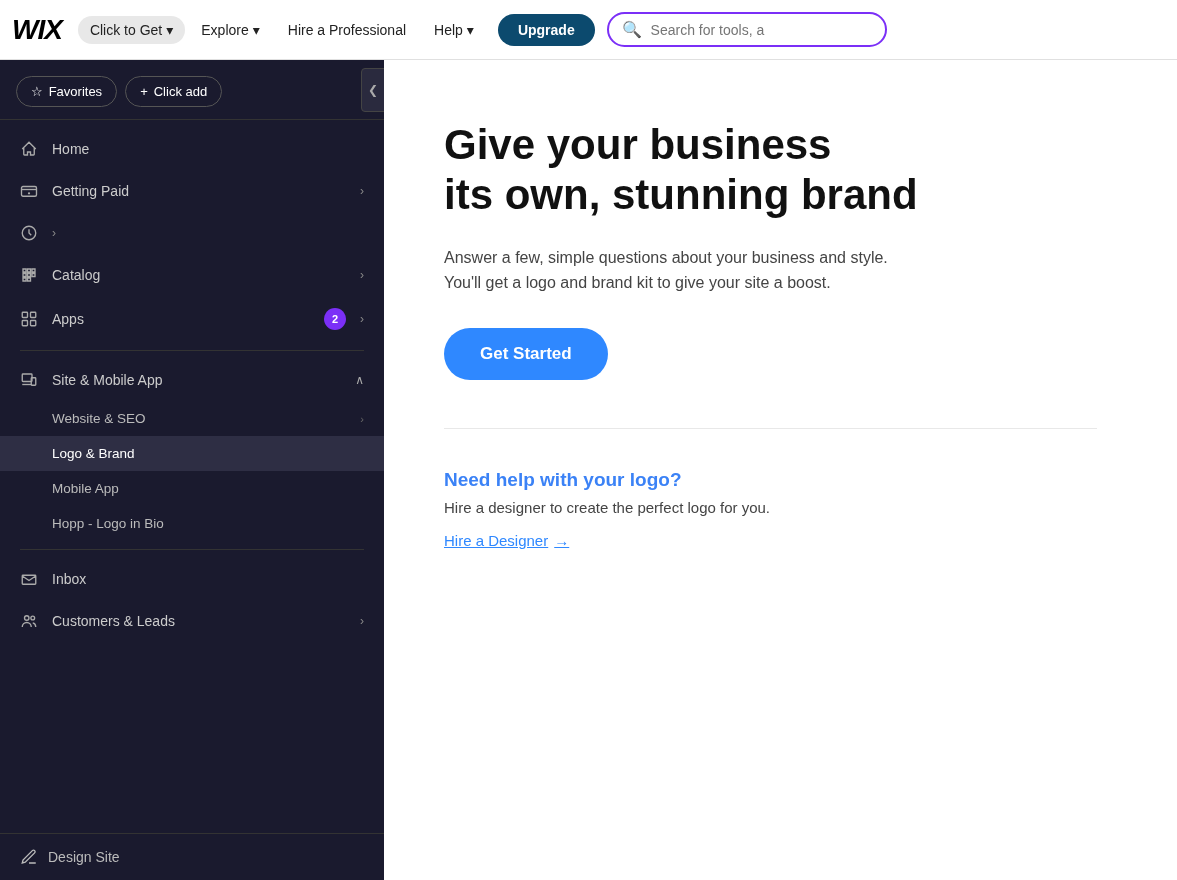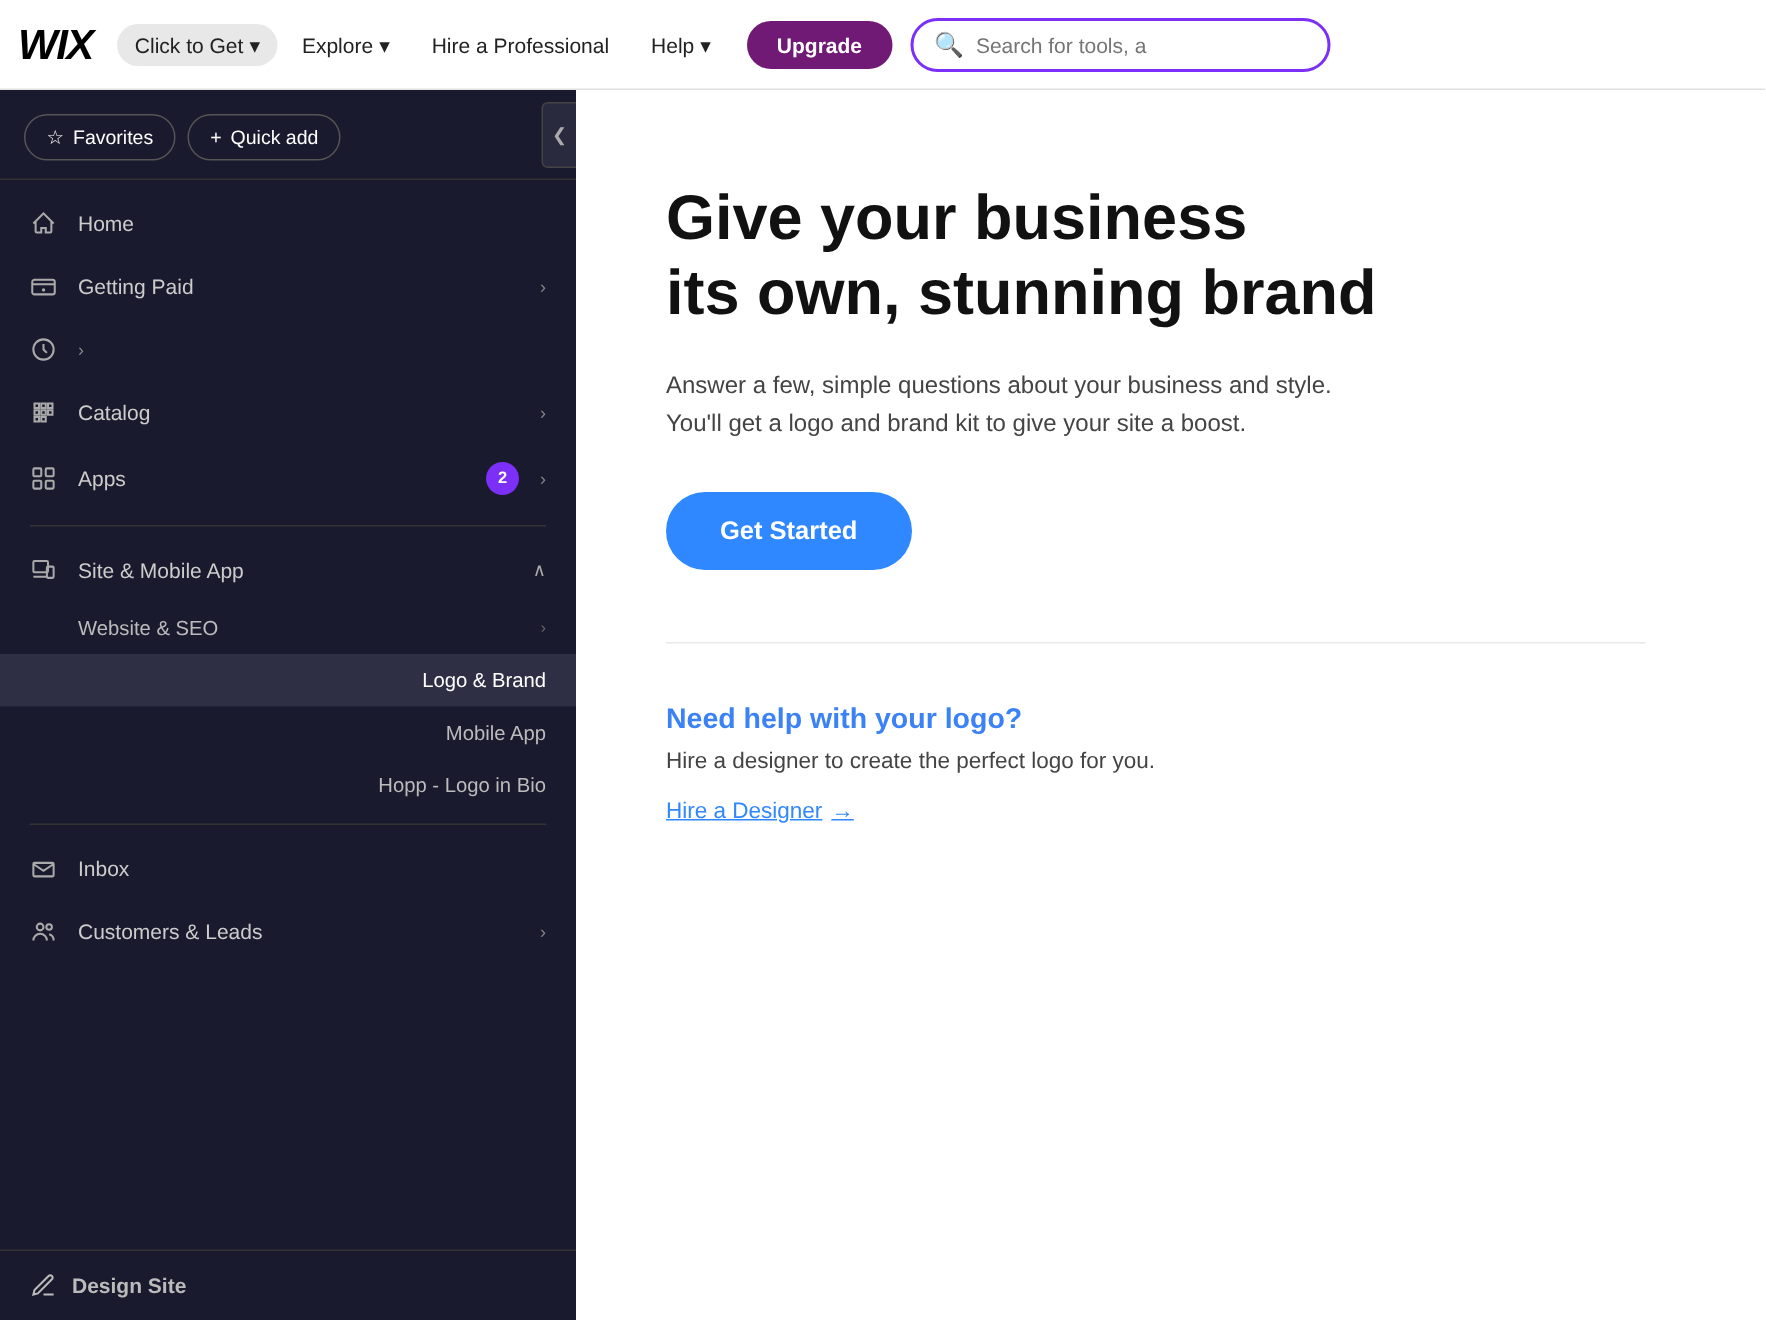"Upgrade" .upgrade-btn { background: #701a75 -> #0c4a6e }
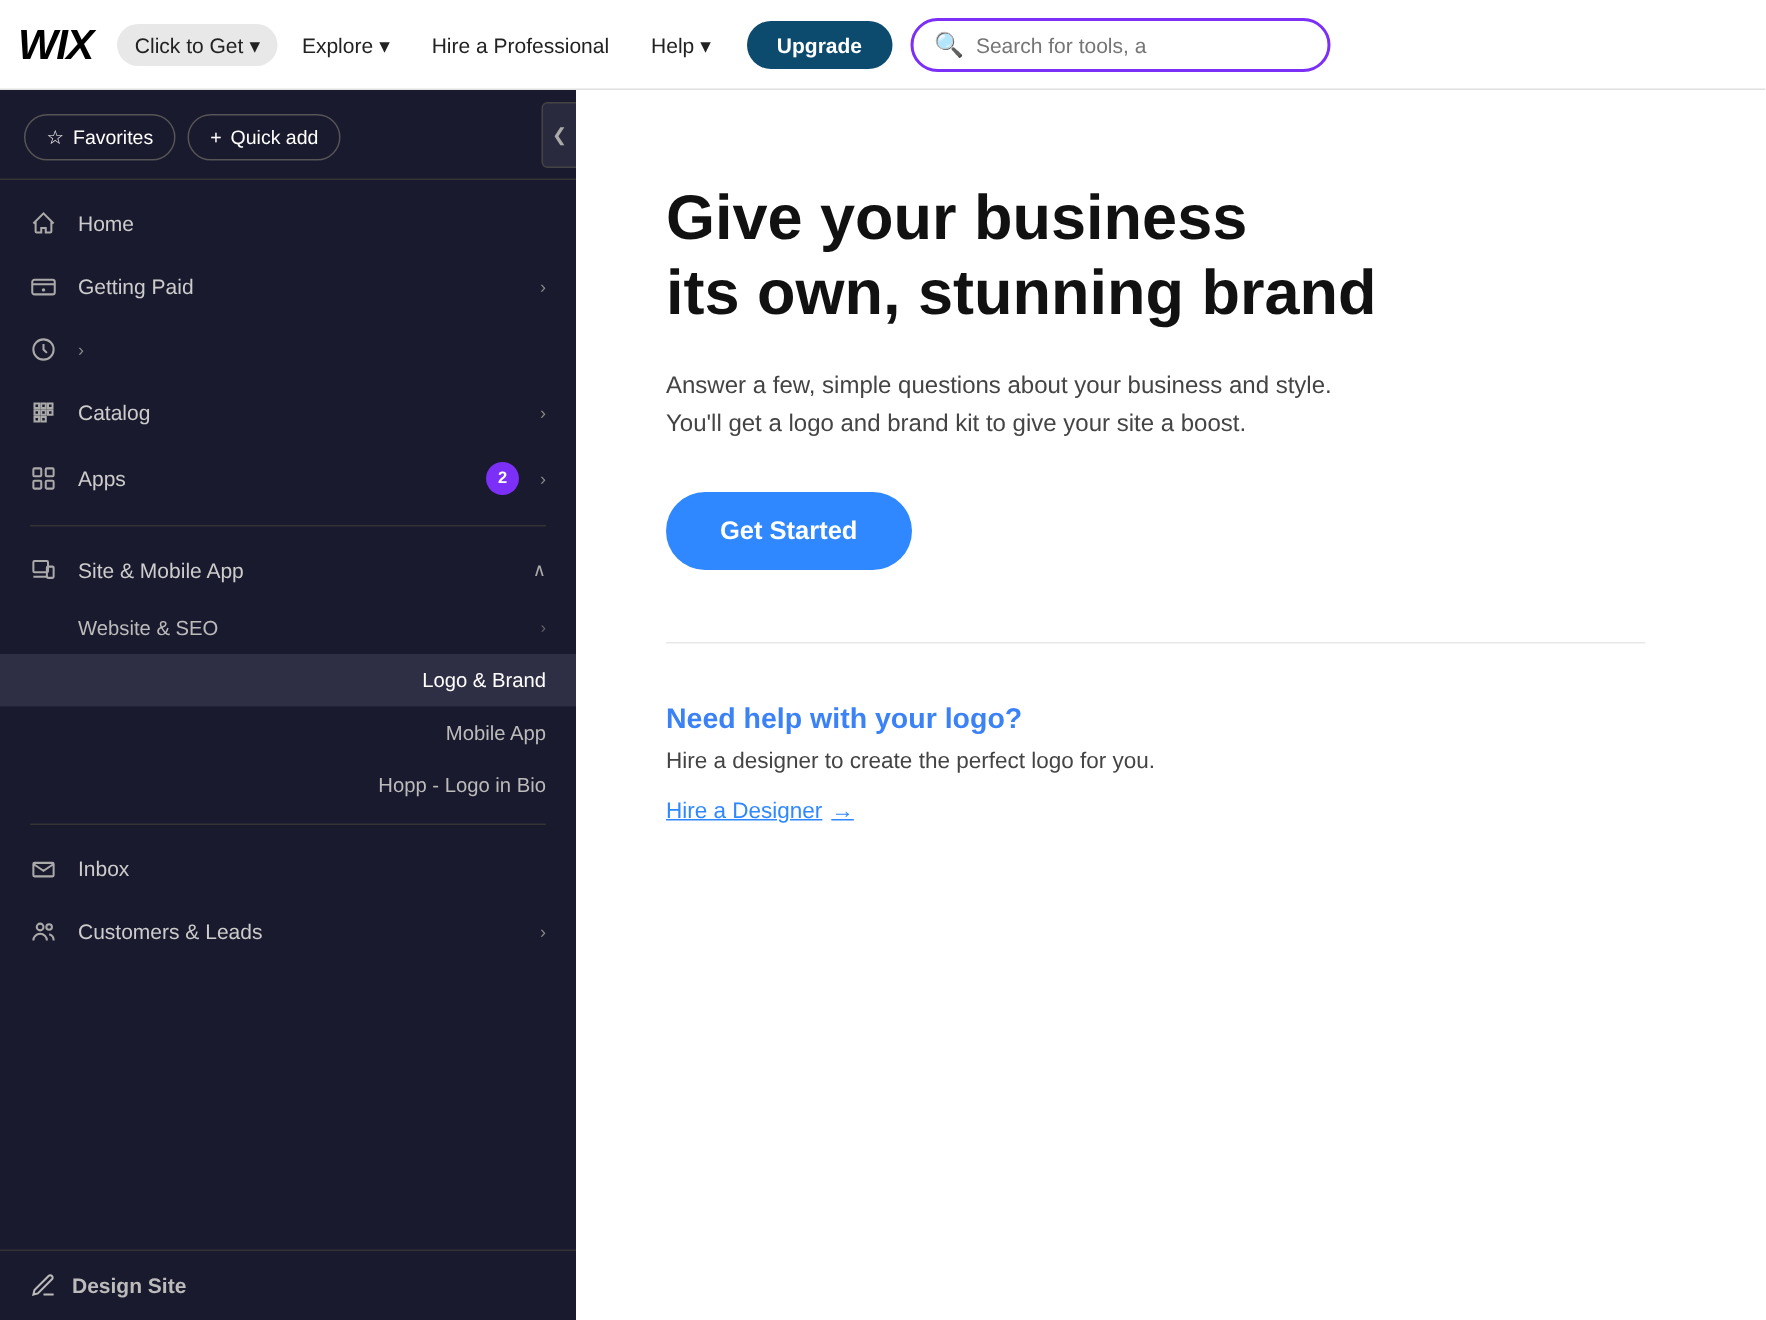"Quick add" span { text: Quick -> Click }
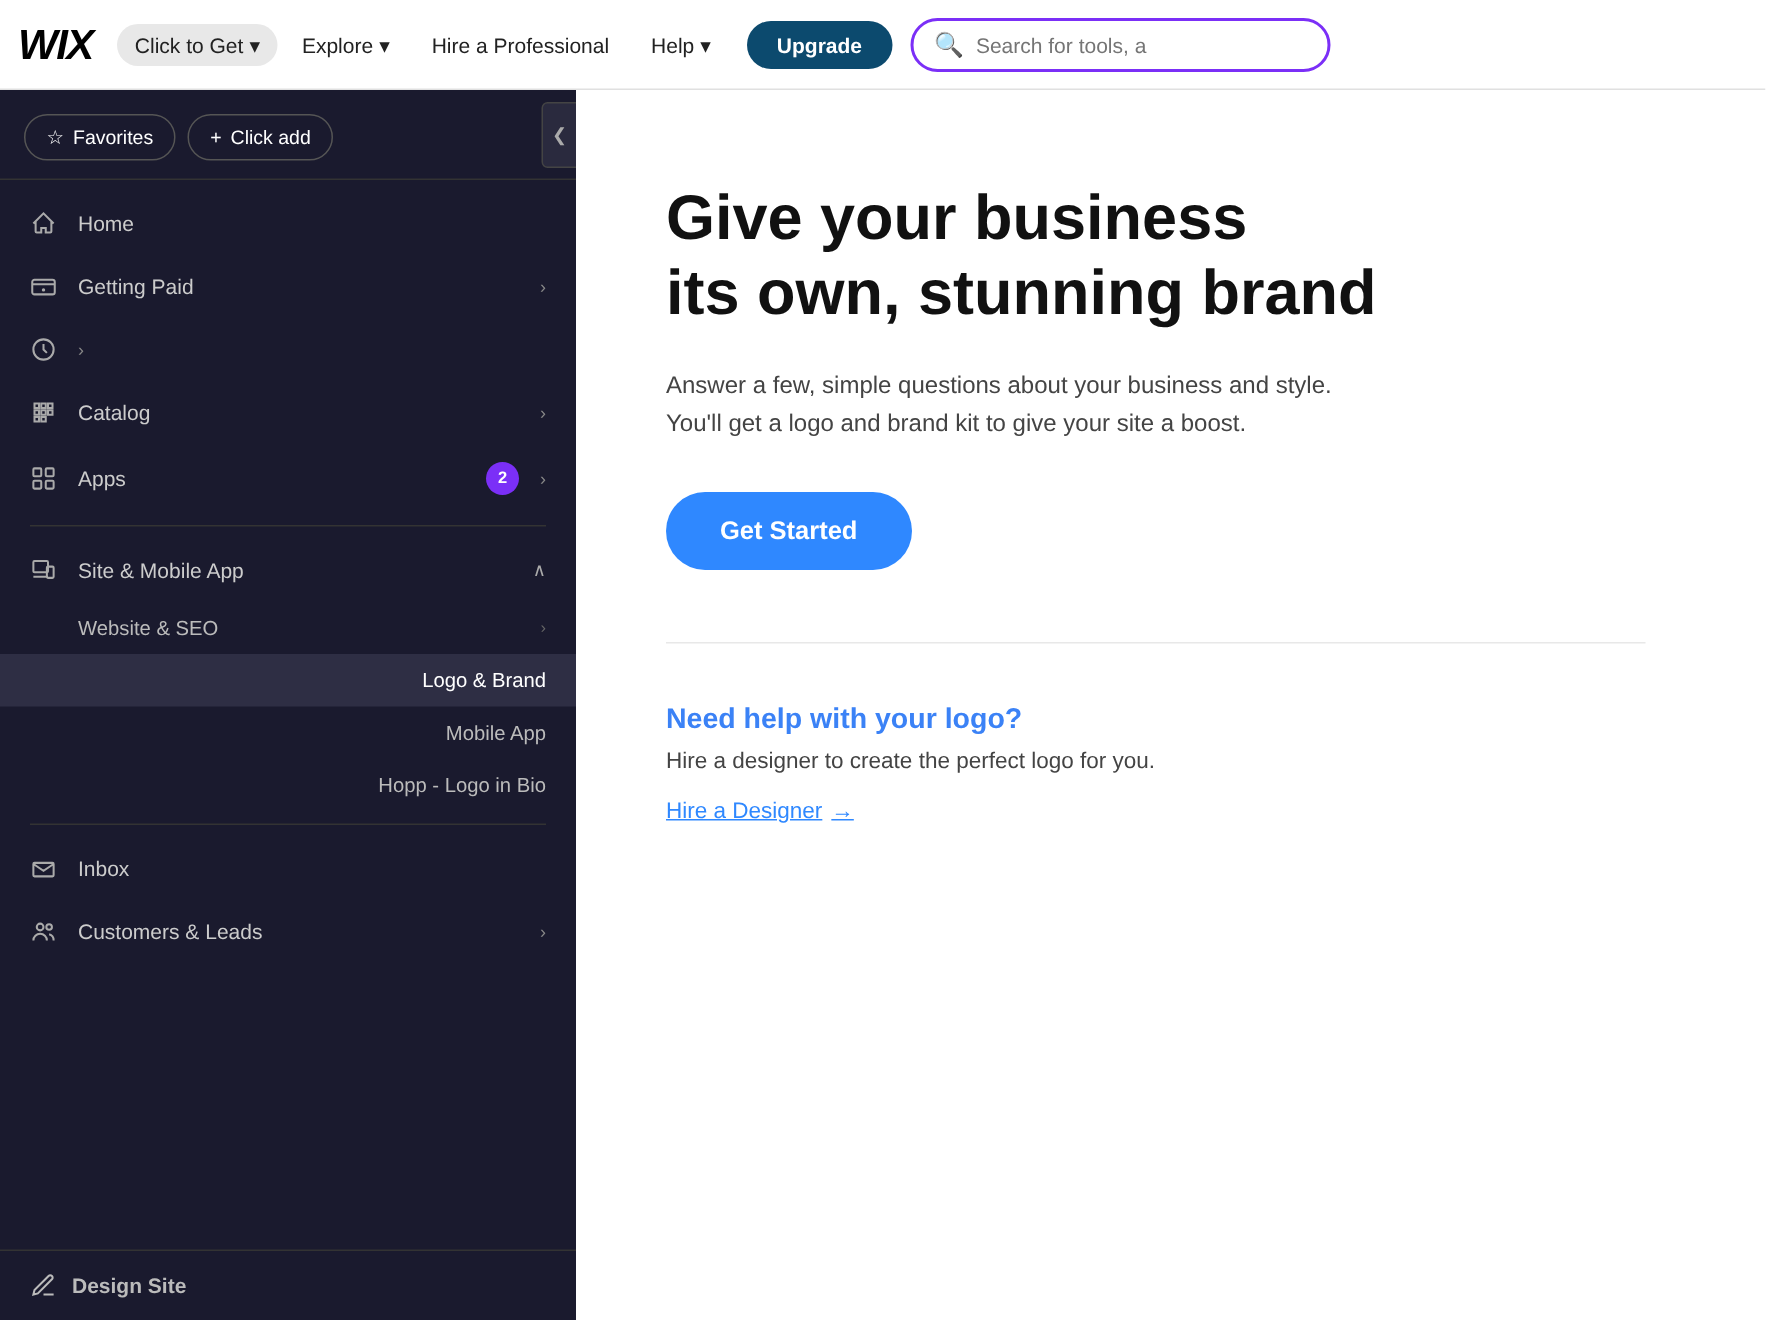"Website & SEO" .nav-sub-item { justify-content: flex-end -> none }
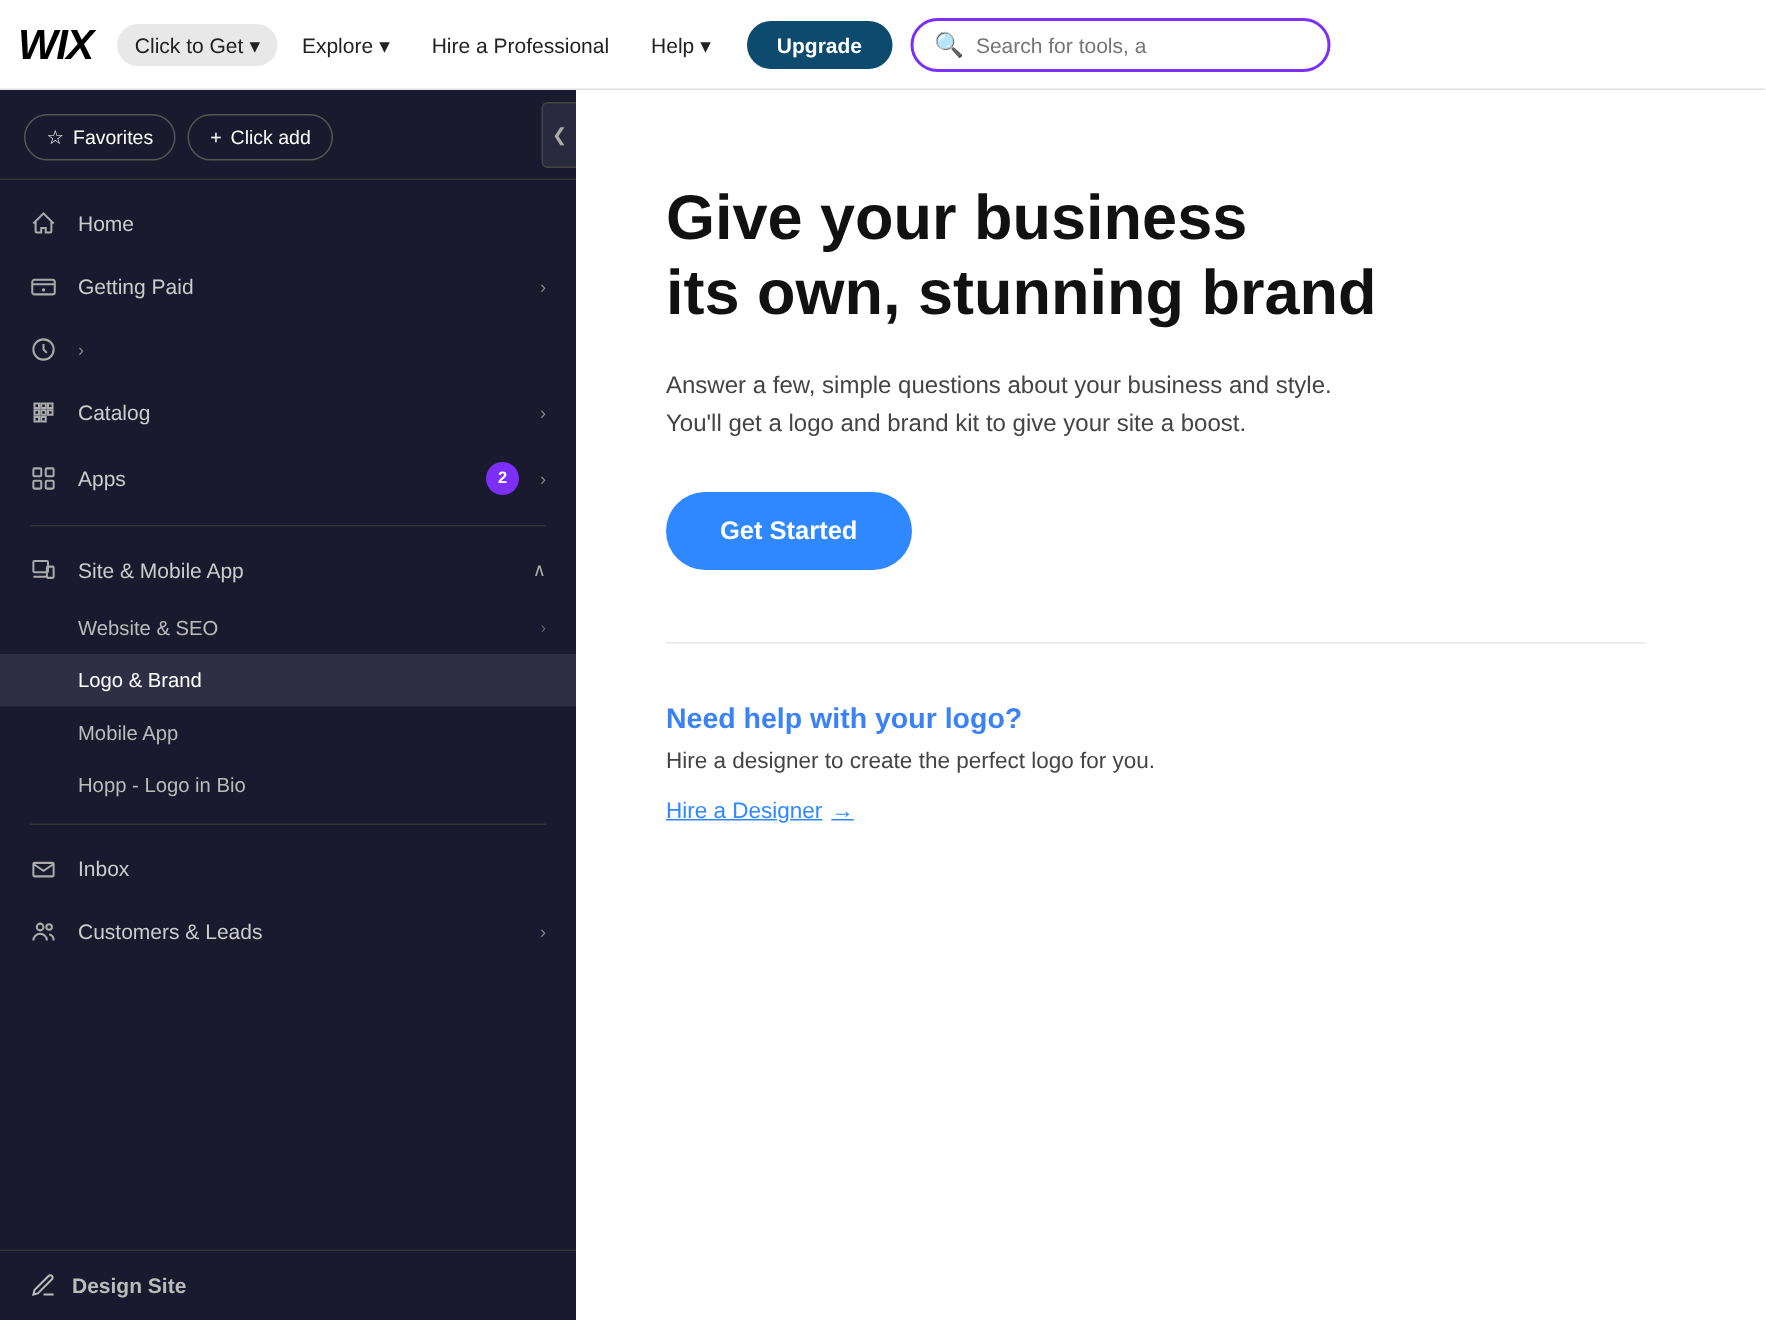"Design Site" .sidebar-footer { font-weight: 700 -> 400 }
